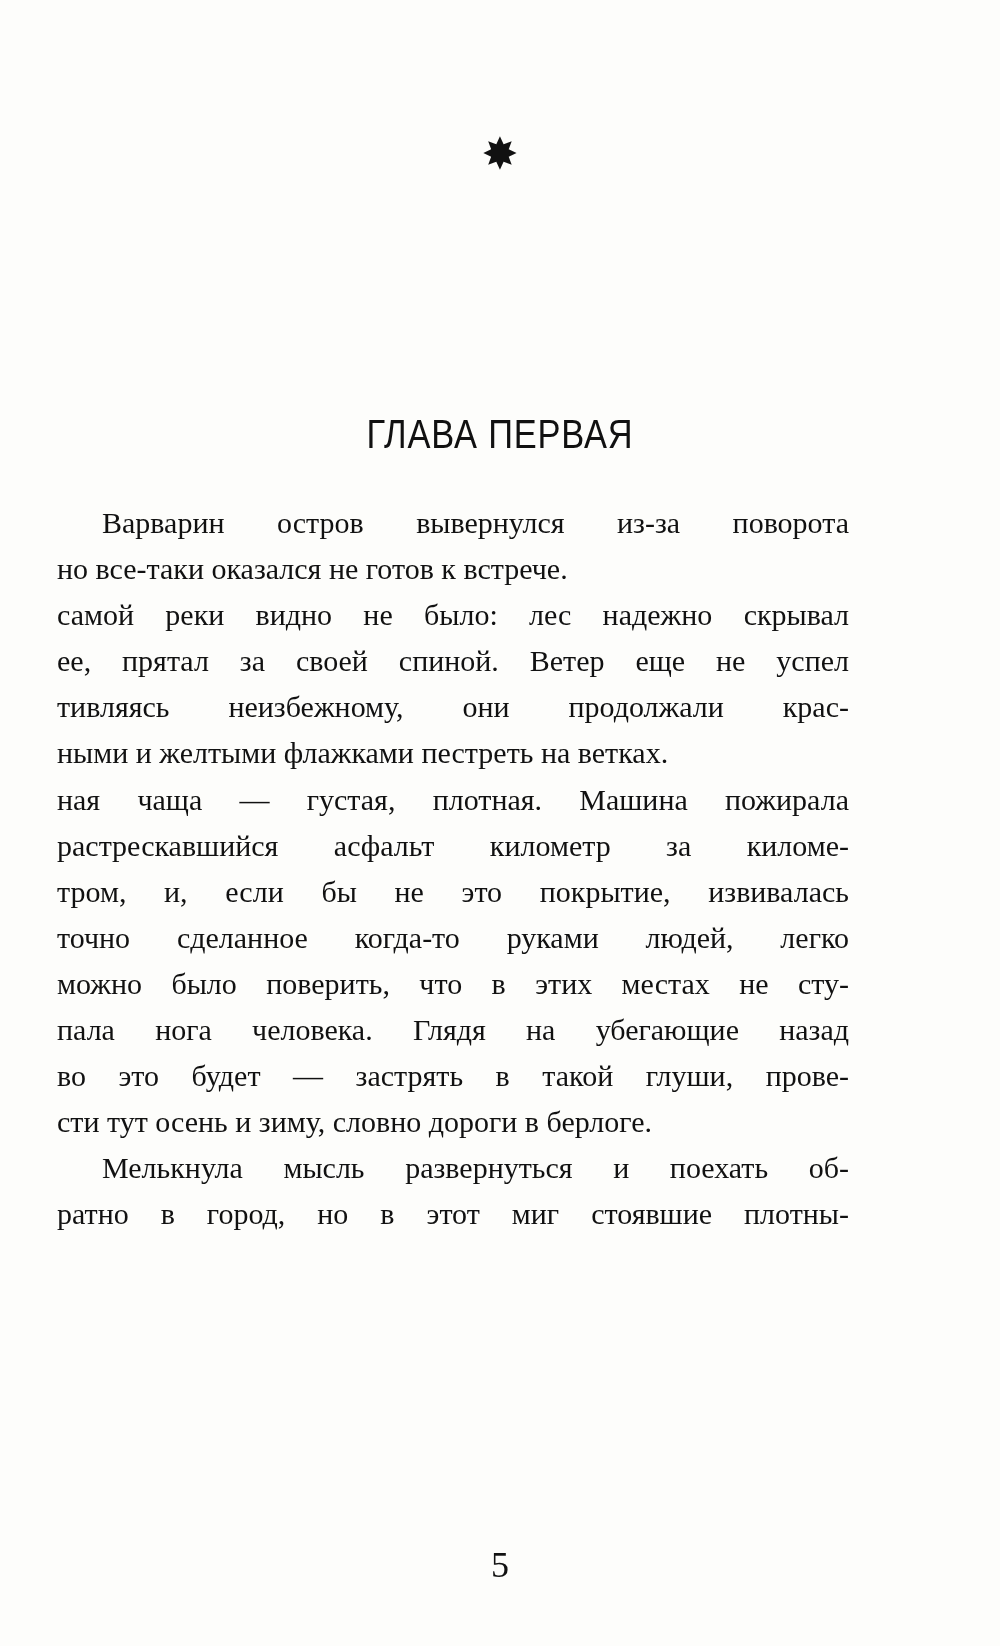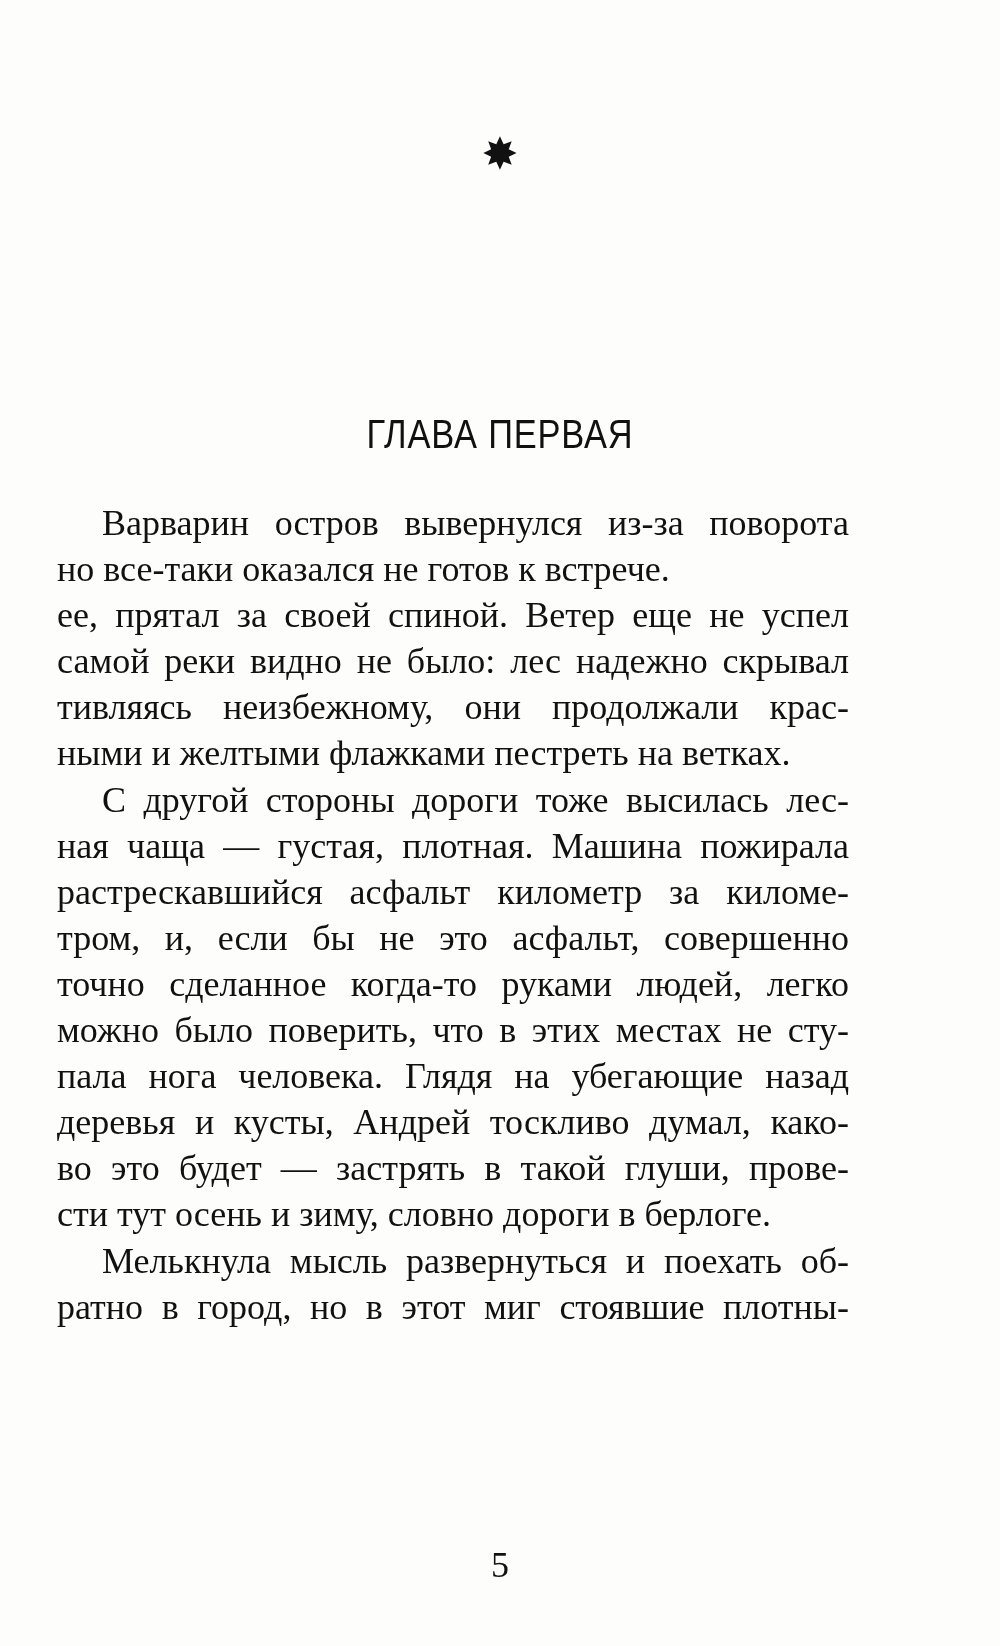"Варварин остров вывернулся из-за" .body-text { font-size: 36px -> 30px }
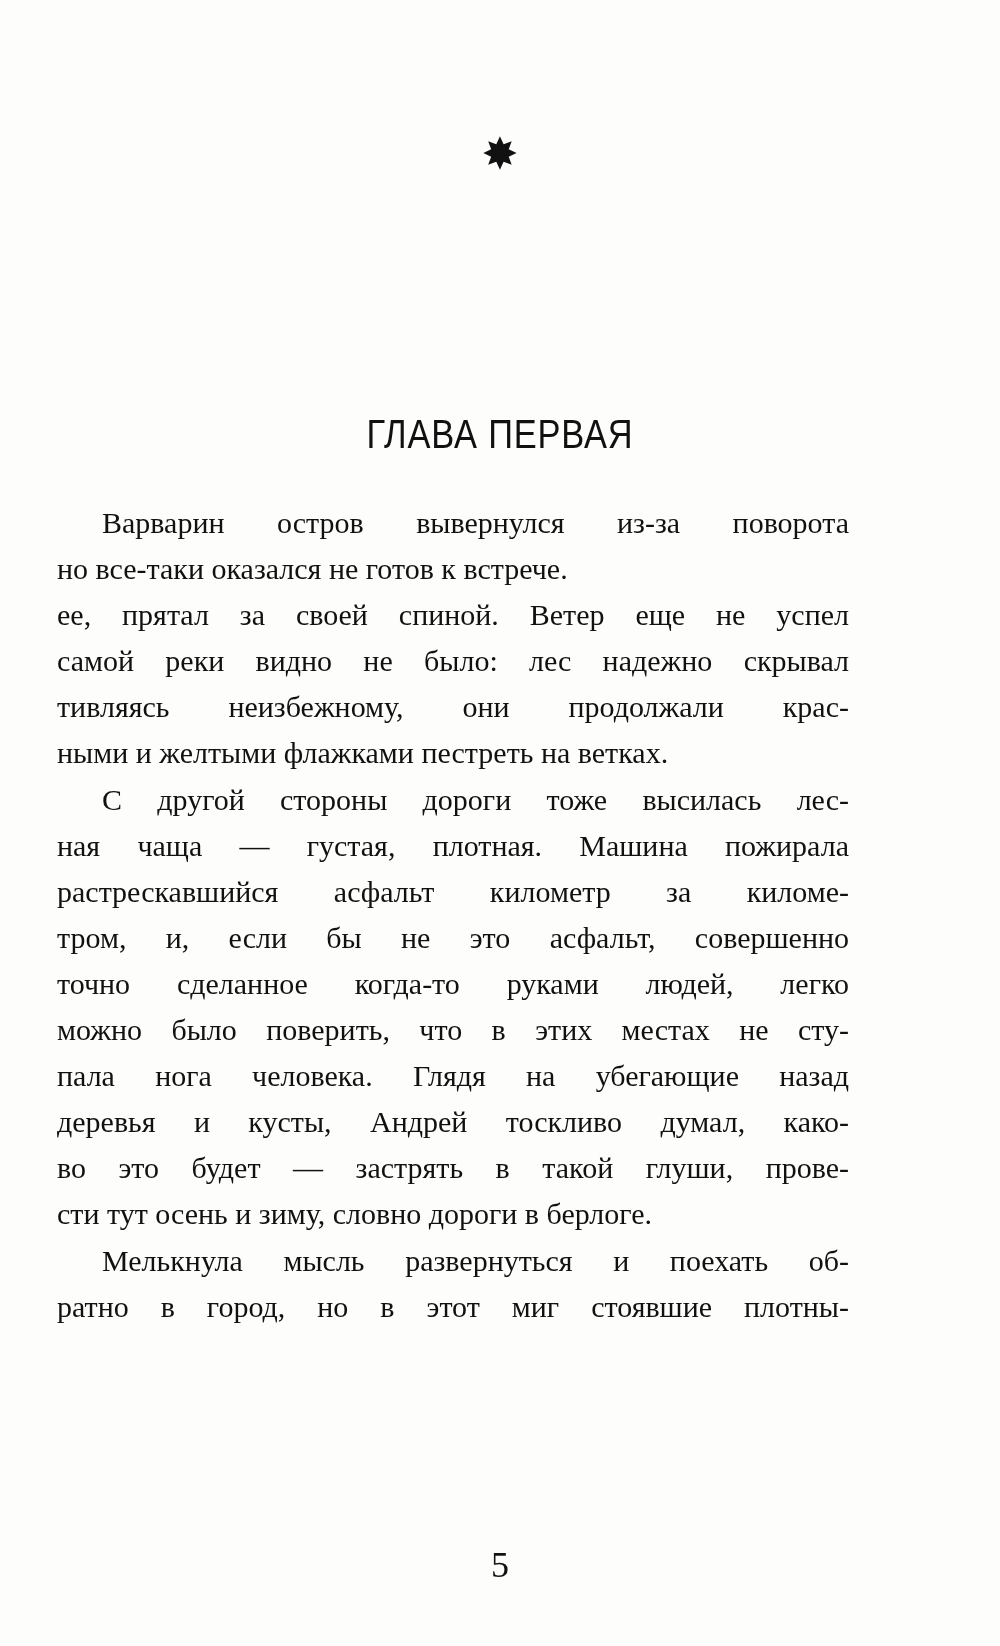"ее, прятал за своей спиной." span.line { order: before "самой реки видно не было:" -> after "самой реки видно не было:" }
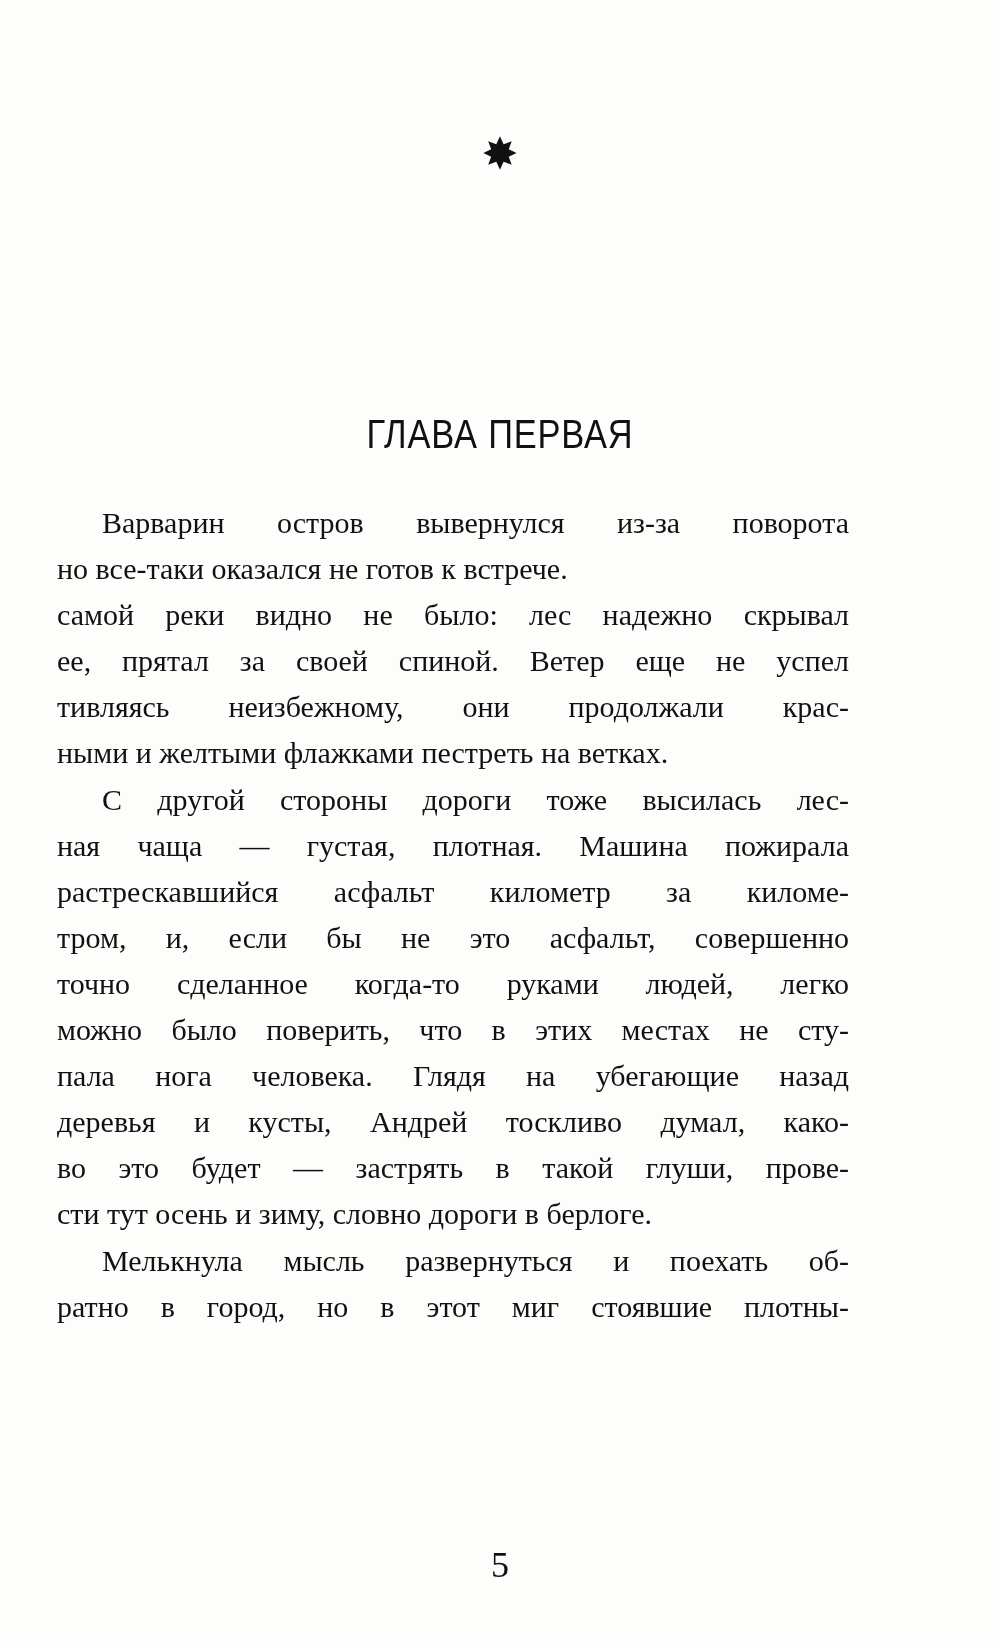"С другой стороны дороги тоже" span.line { html: <span>С другой стороны дороги тоже высилась лес-</span> -> none }
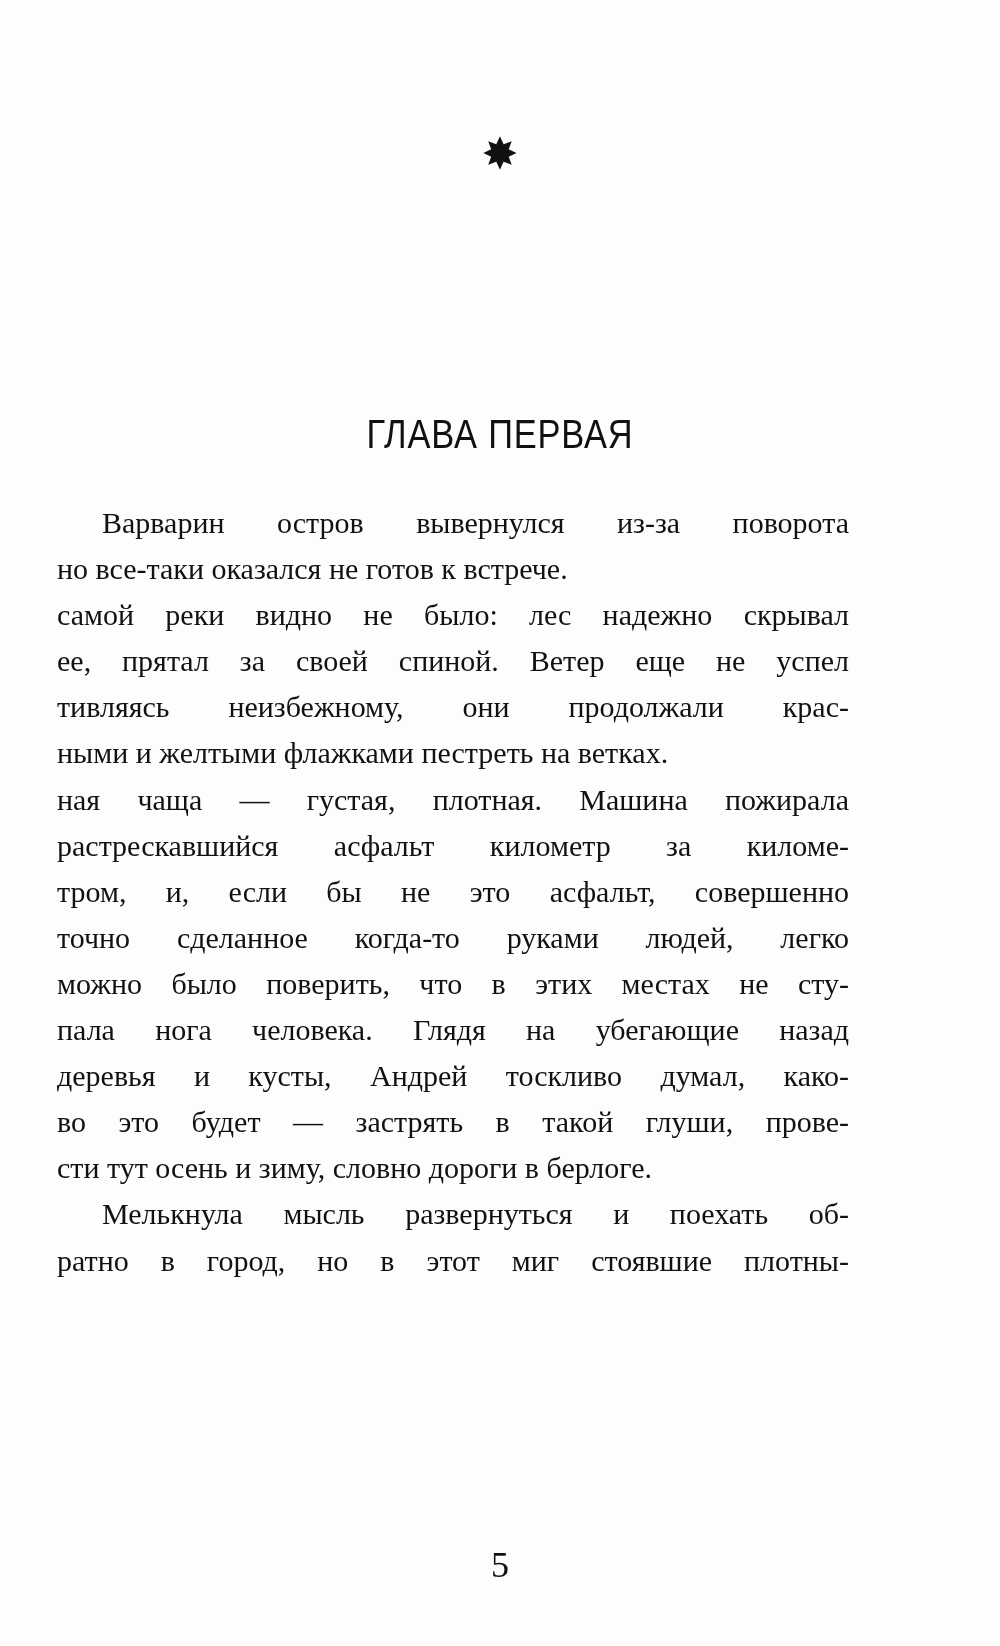"тром, и, если бы не" span.line { text: асфальт, совершенно -> покрытие, извивалась }
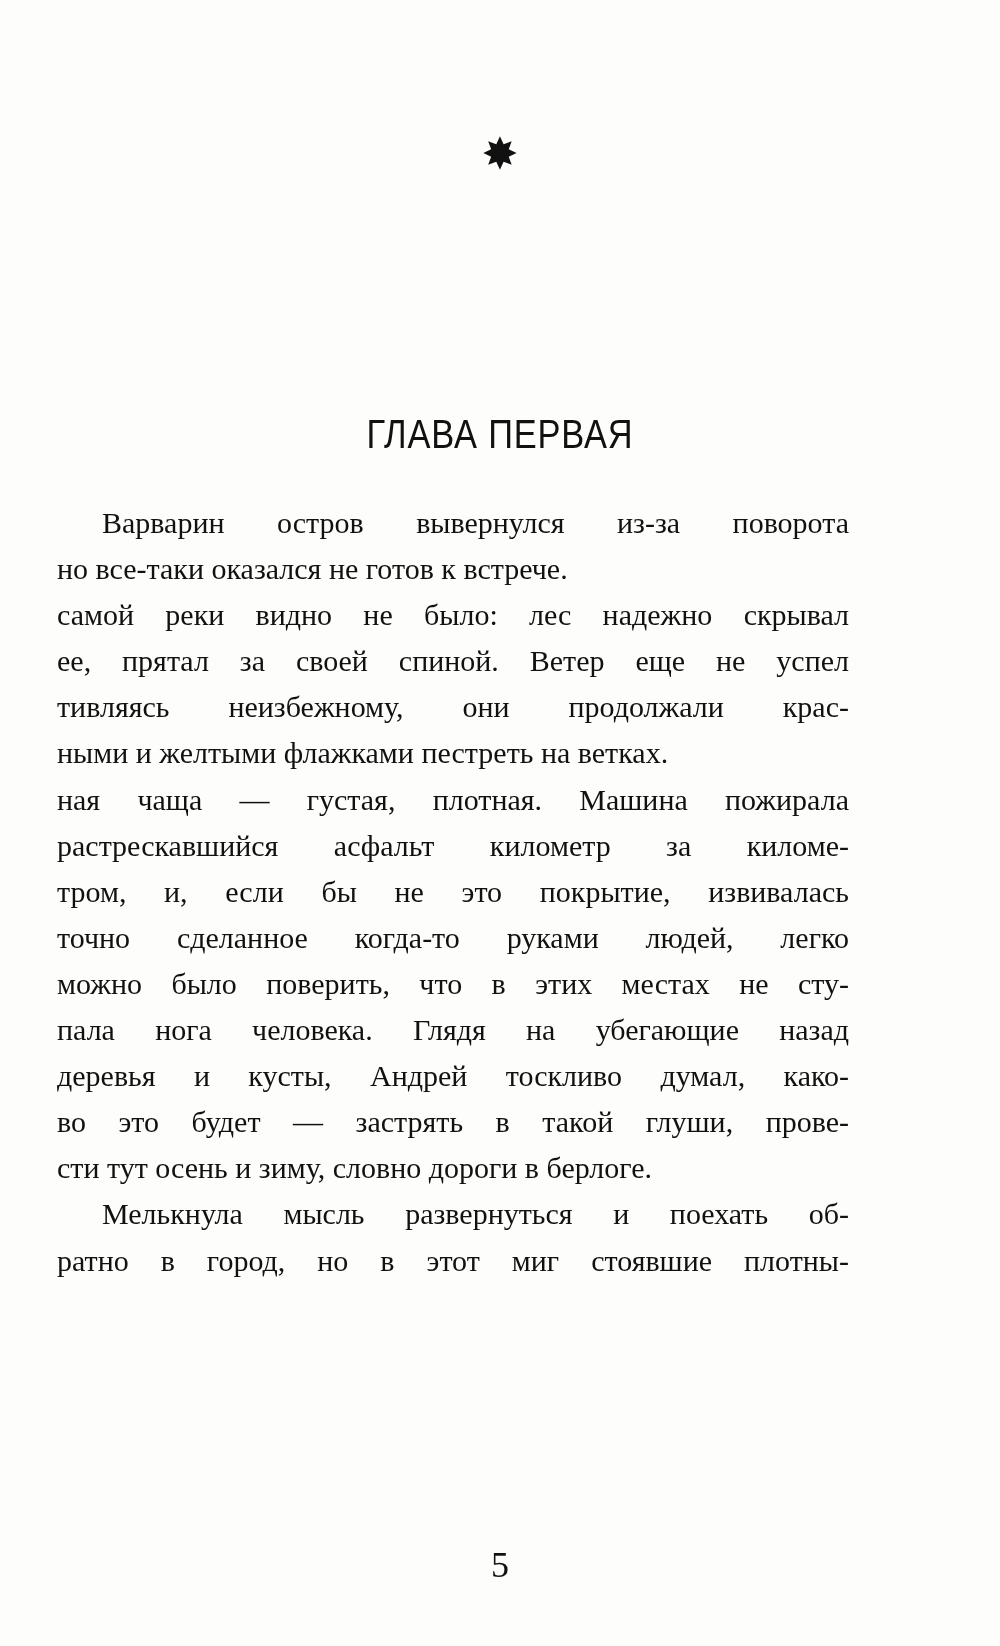"деревья и кусты, Андрей тоскливо" span.line { html: <span>деревья и кусты, Андрей тоскливо думал, како-</span> -> none }
